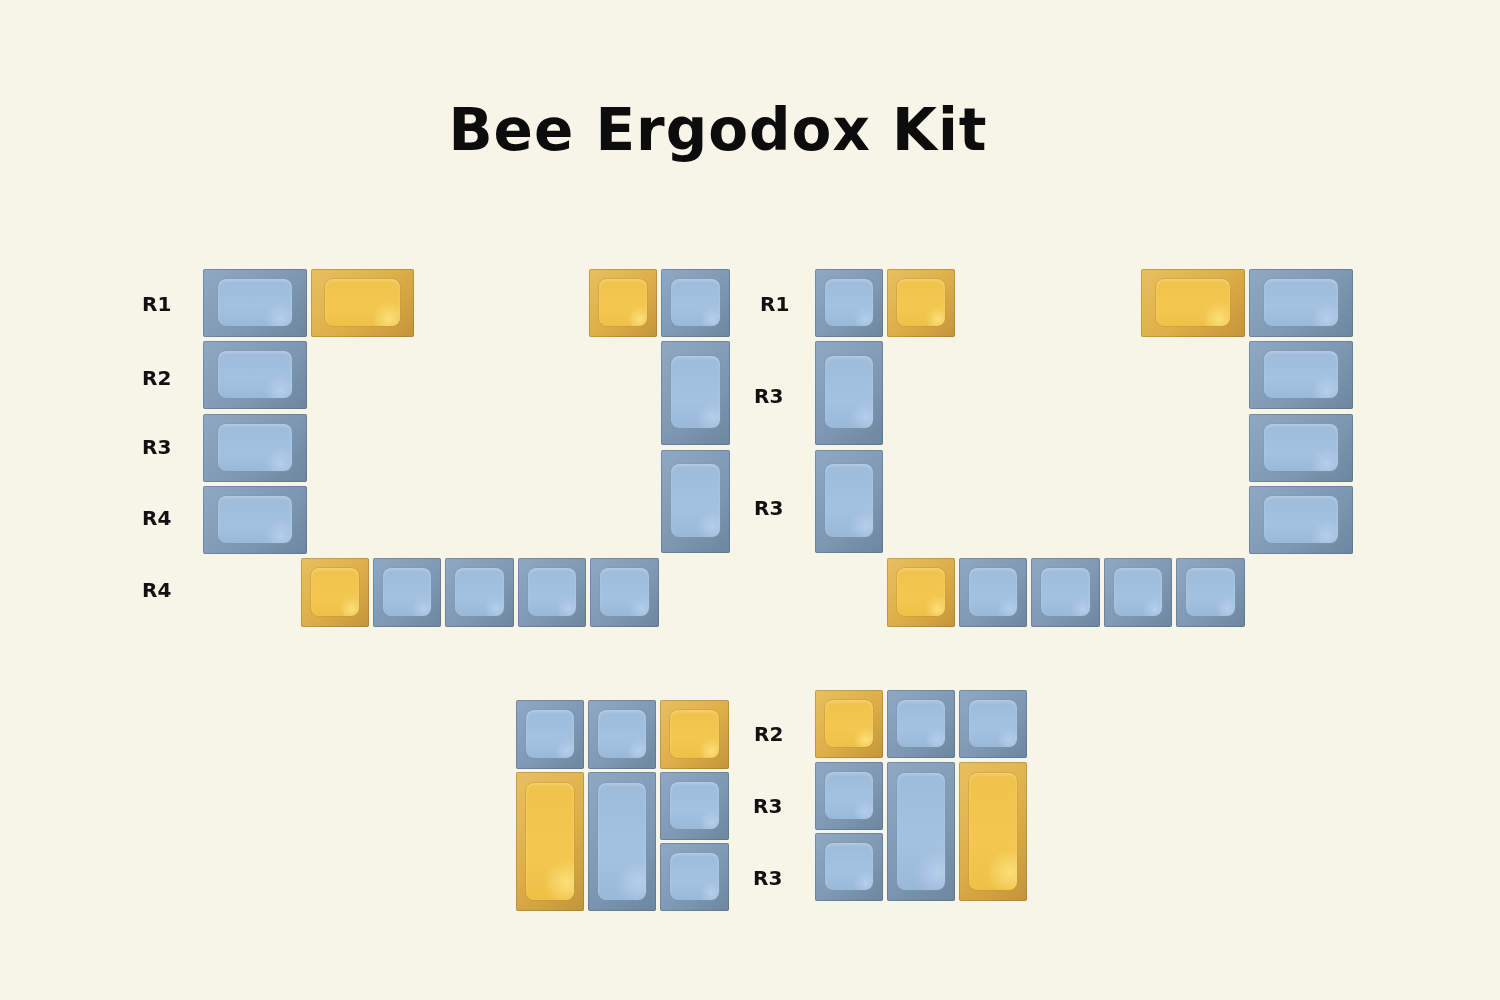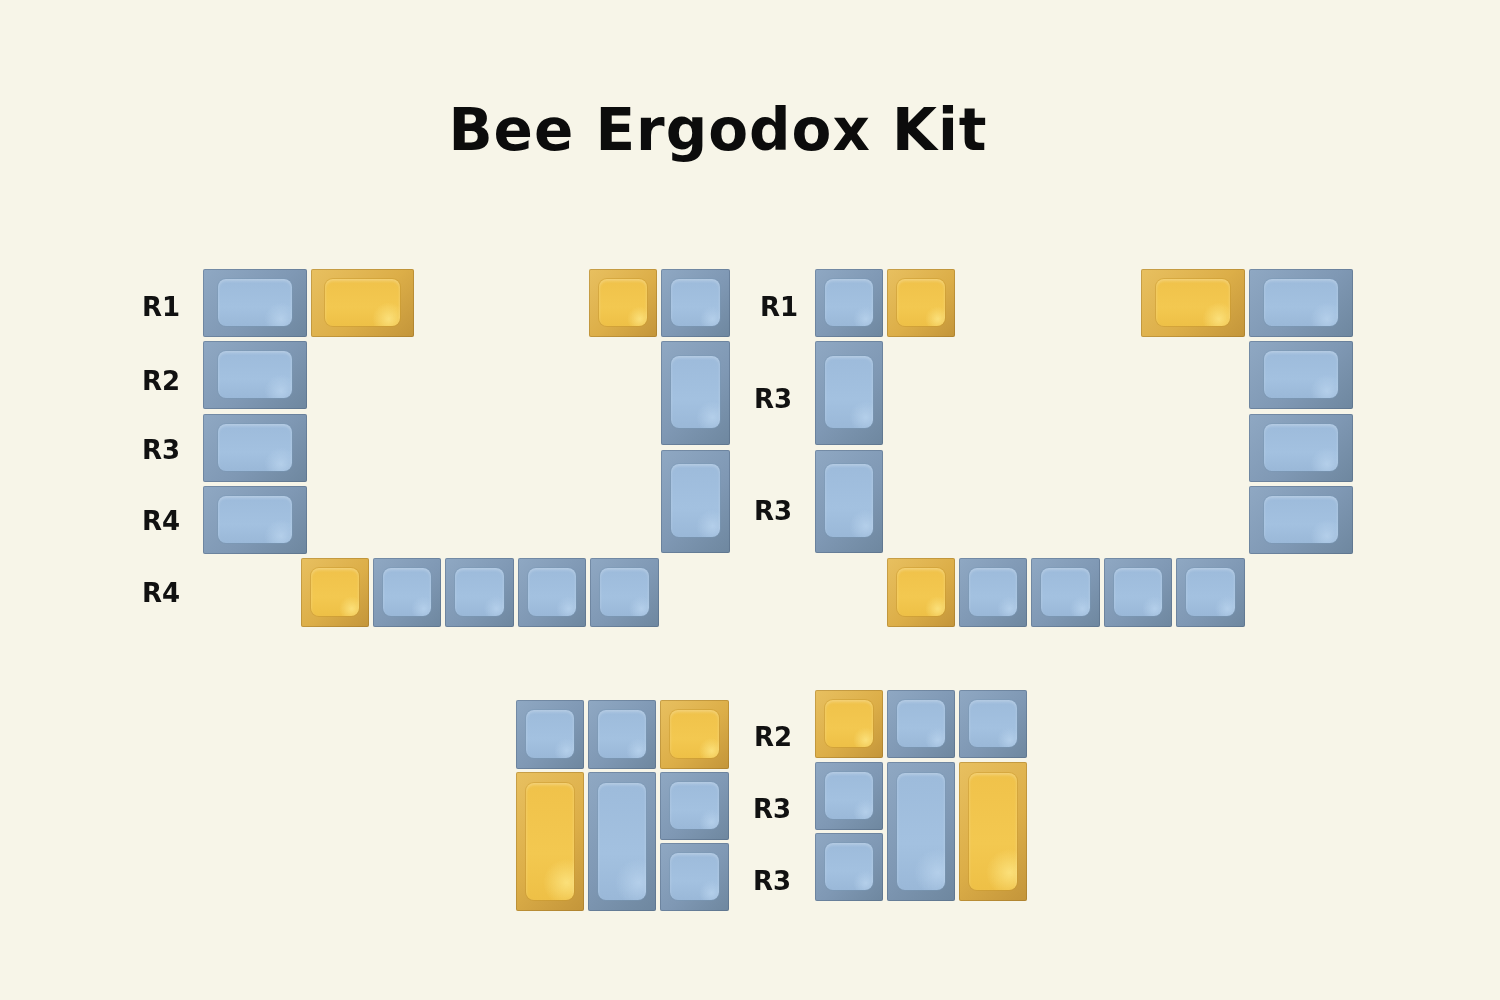"R1" .row-label { font-size: 26px -> 20px }
